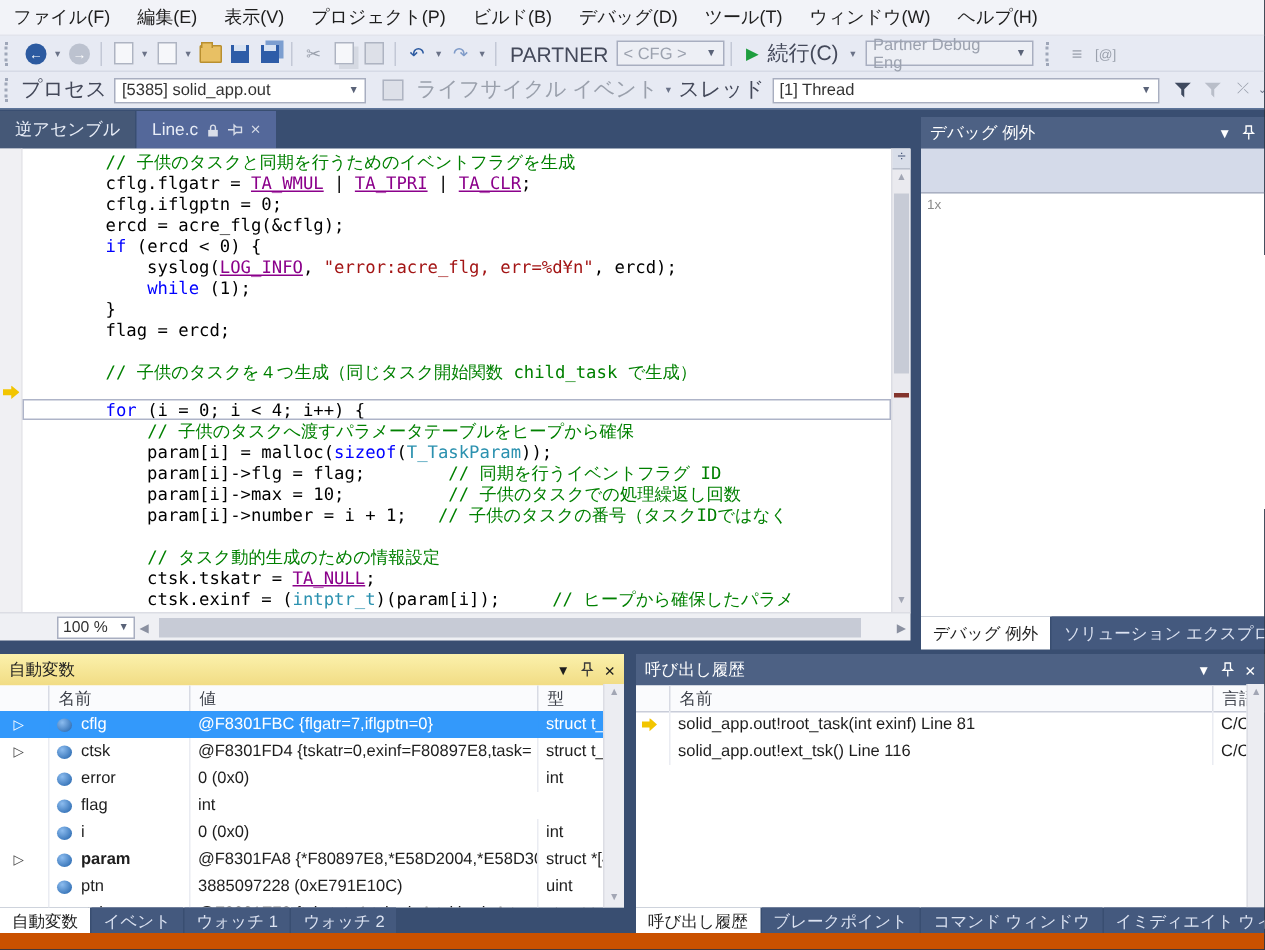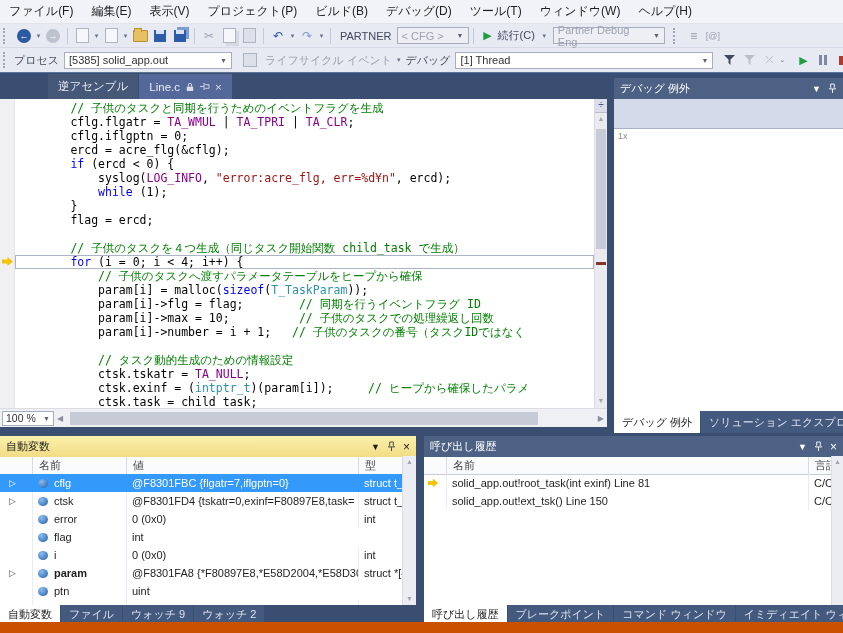"PARTNER" .tlabel { font-size: 11px -> 14px }
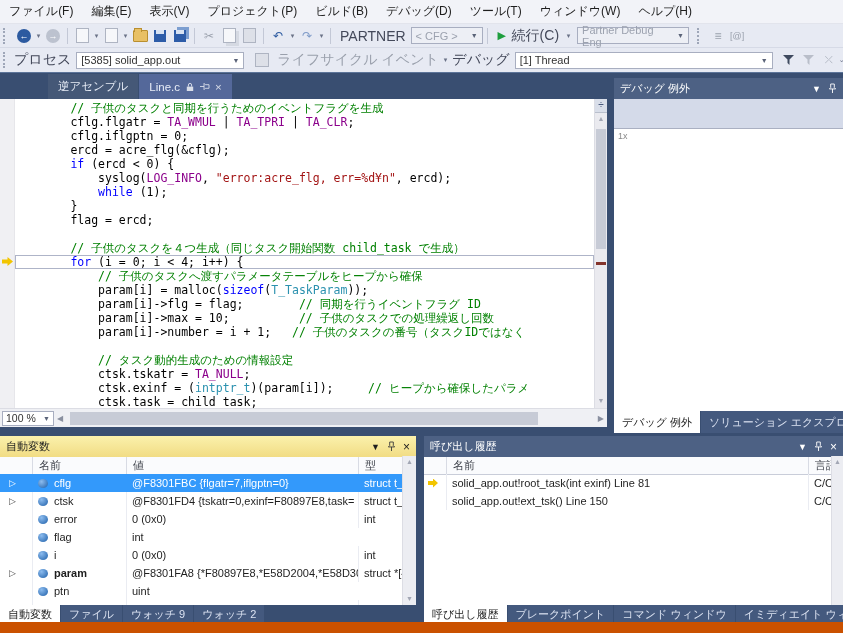"デバッグ" span.tlabel { text: デバッグ -> スレッド }
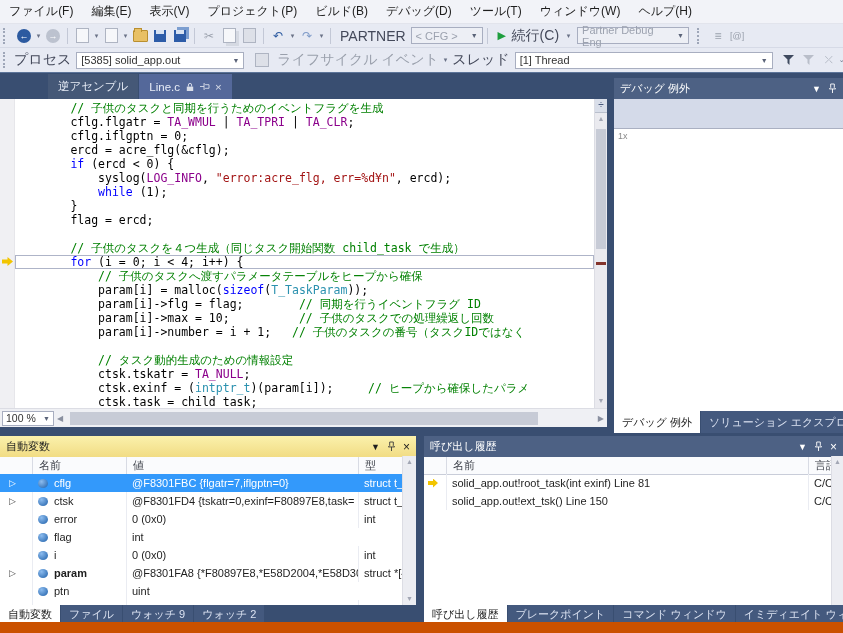"逆アセンブル" #doc-tabstrip { padding-left: 48px -> none }
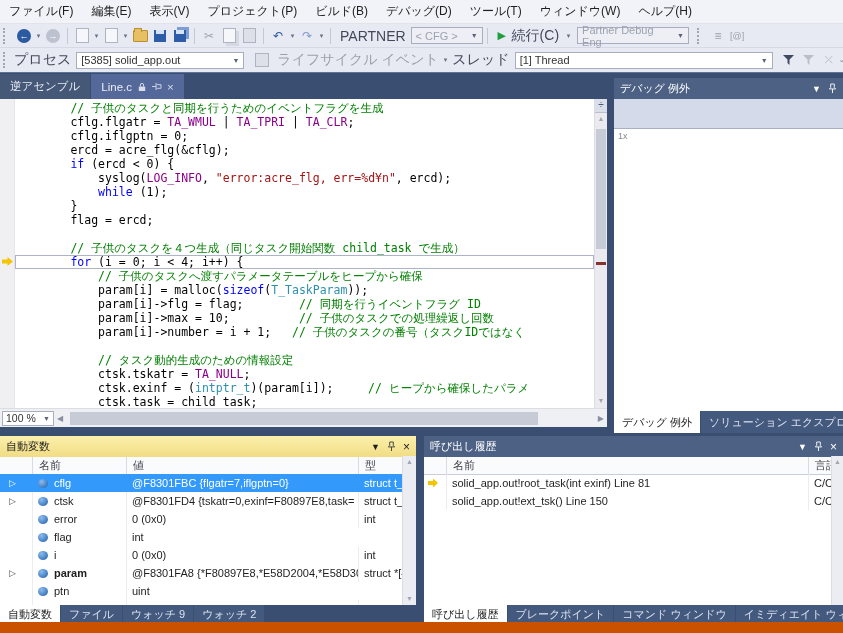"TA_WMUL" .tok-mac { text-decoration: none -> underline }
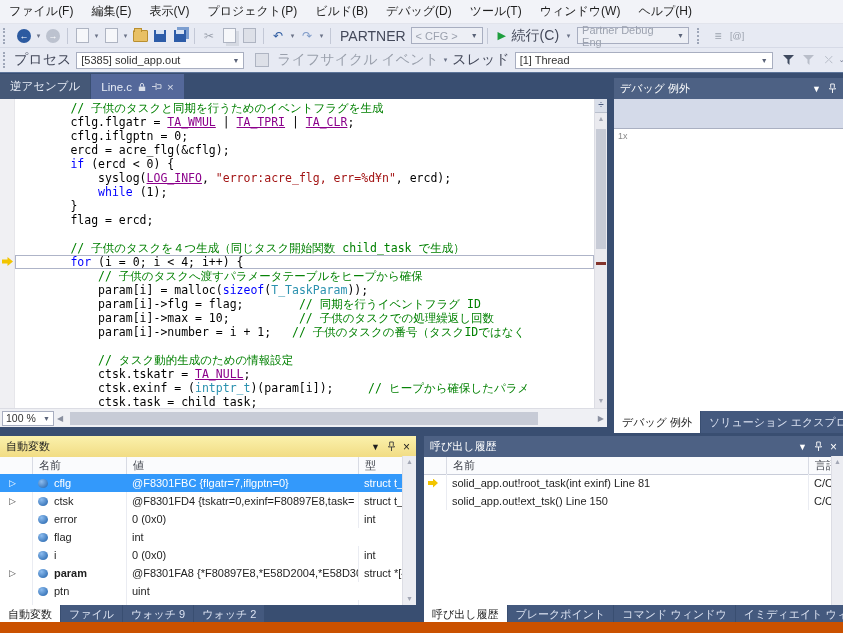"for (i = 0; i" .code-line.cur { margin-top: none -> 11px }
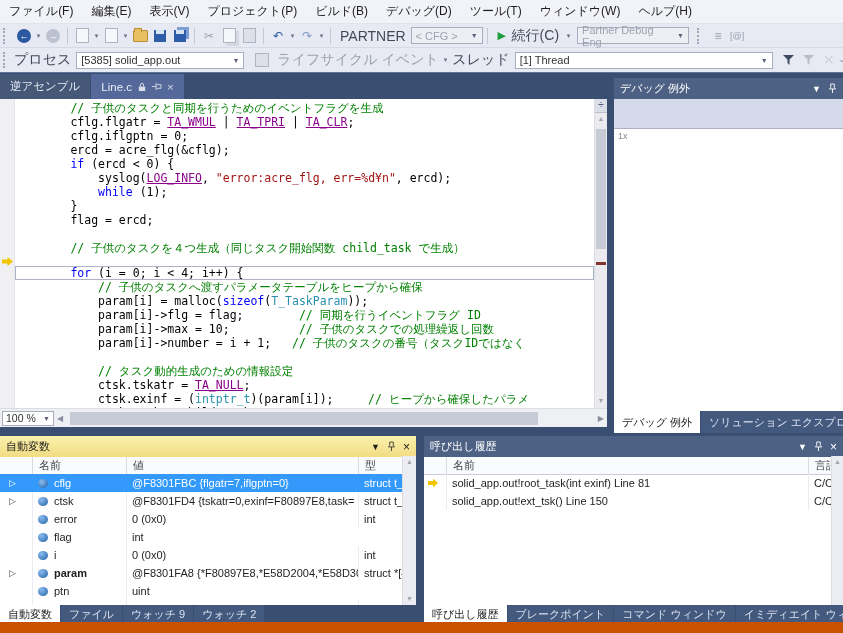"100 %" #editor-bottom { padding-left: none -> 36px }
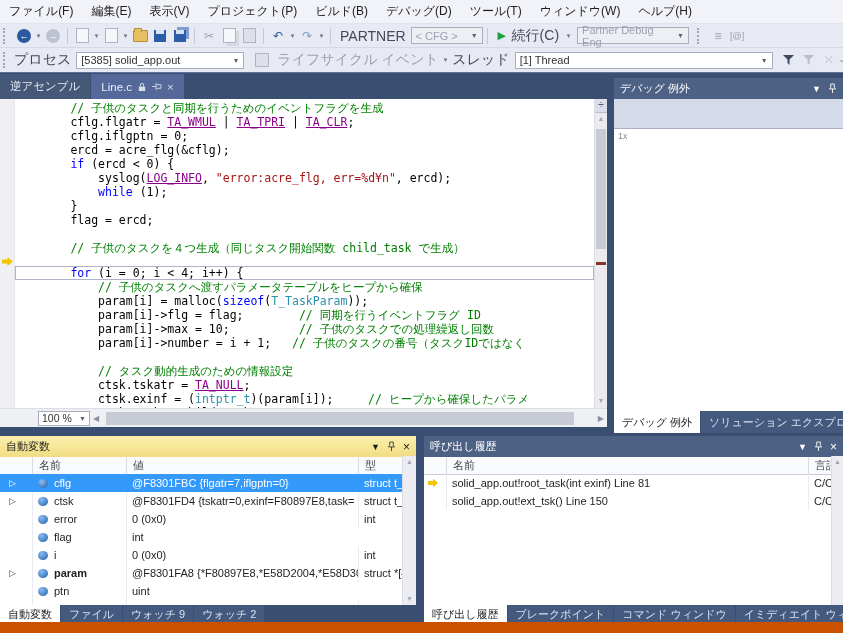"solid_app.out!ext_tsk() Line 150" div.g-cell { text: 150 -> 116 }
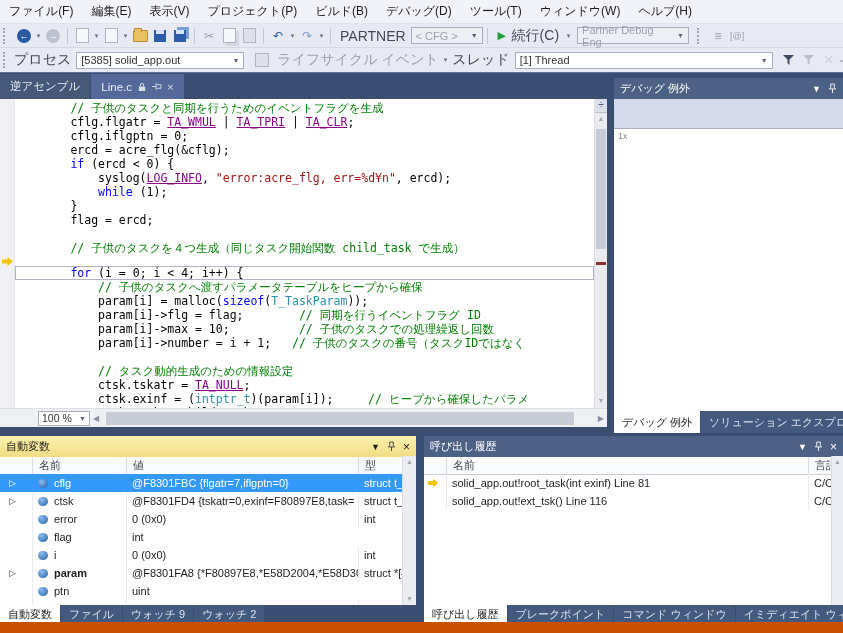"3885097228 (0xE791E10C)" div.g-cell { html: none -> <div>3885097228 (0xE791E10C)</div> }
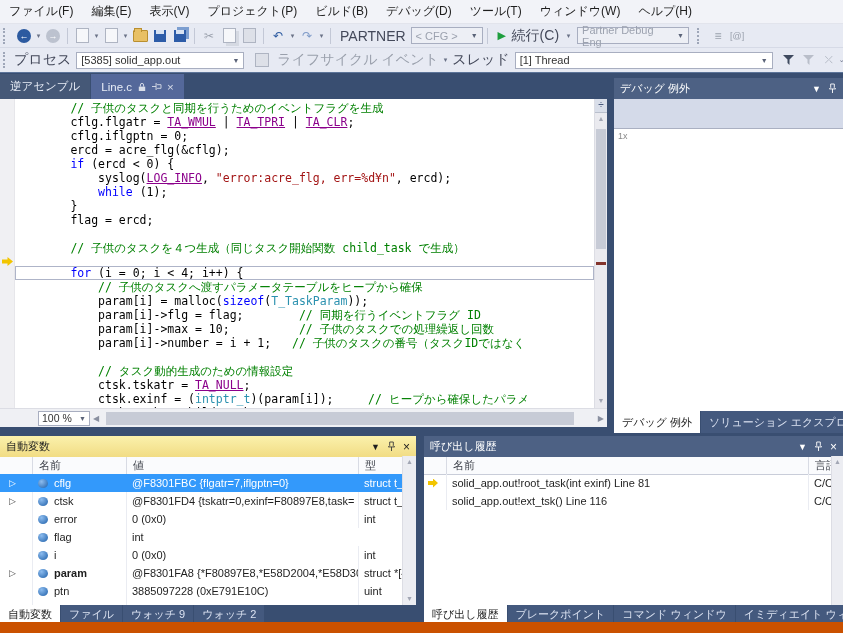"ファイル" div.btab { text: ファイル -> イベント }
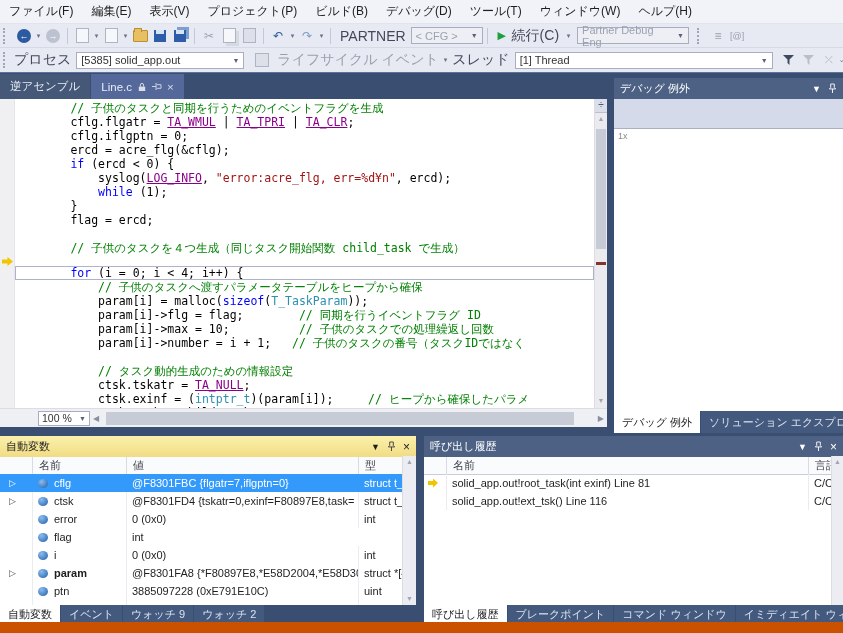"ウォッチ 9" div.btab { text: 9 -> 1 }
